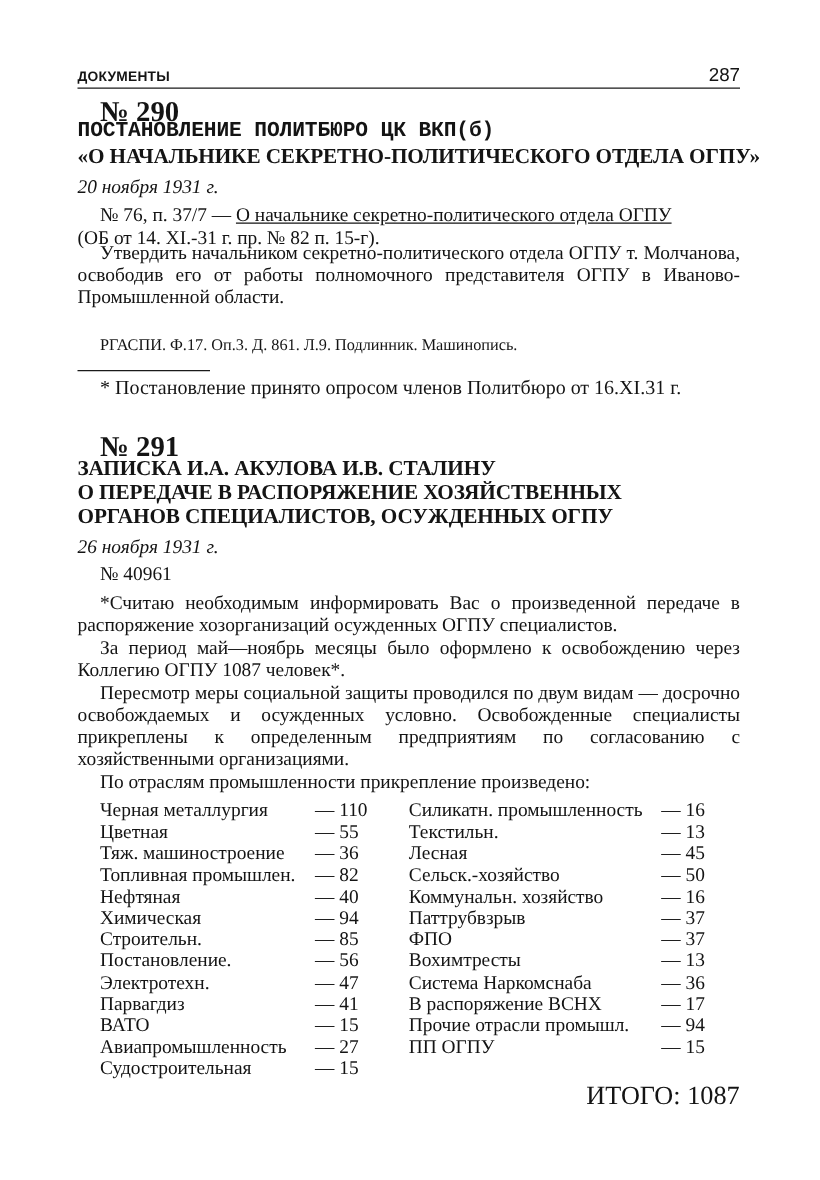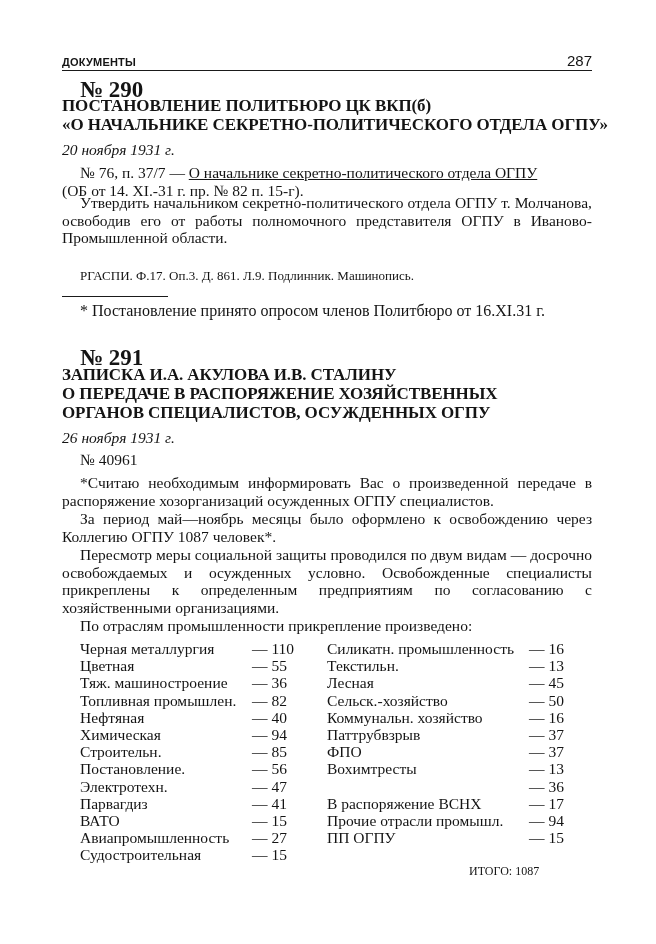"ПОСТАНОВЛЕНИЕ ПОЛИТБЮРО ЦК ВКП(б)" div.title { font-family: none -> Liberation Mono, monospace }
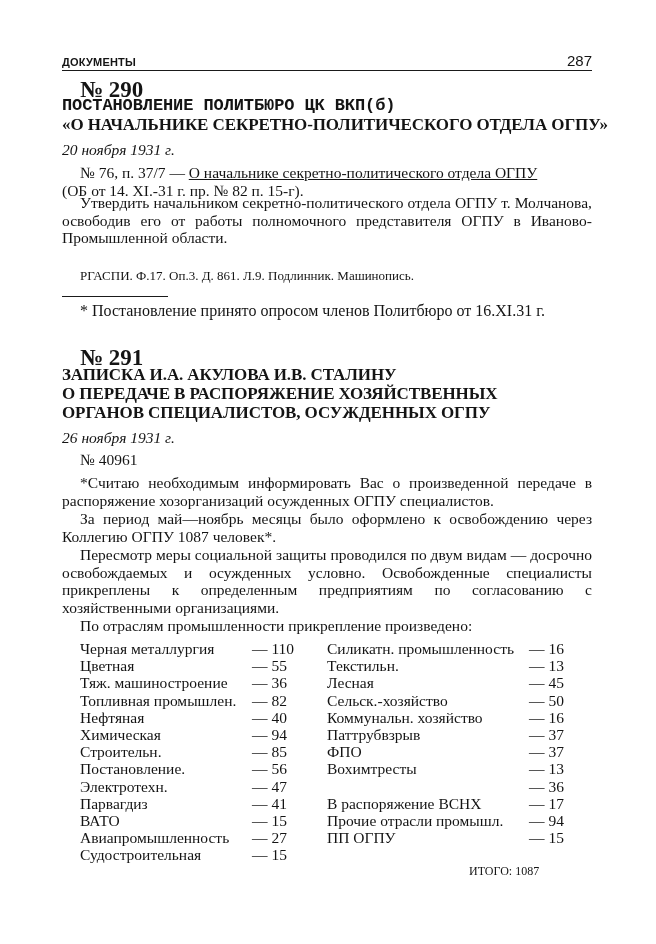"Система Наркомснаба" span.name { html: none -> <span>Система Наркомснаба</span> }
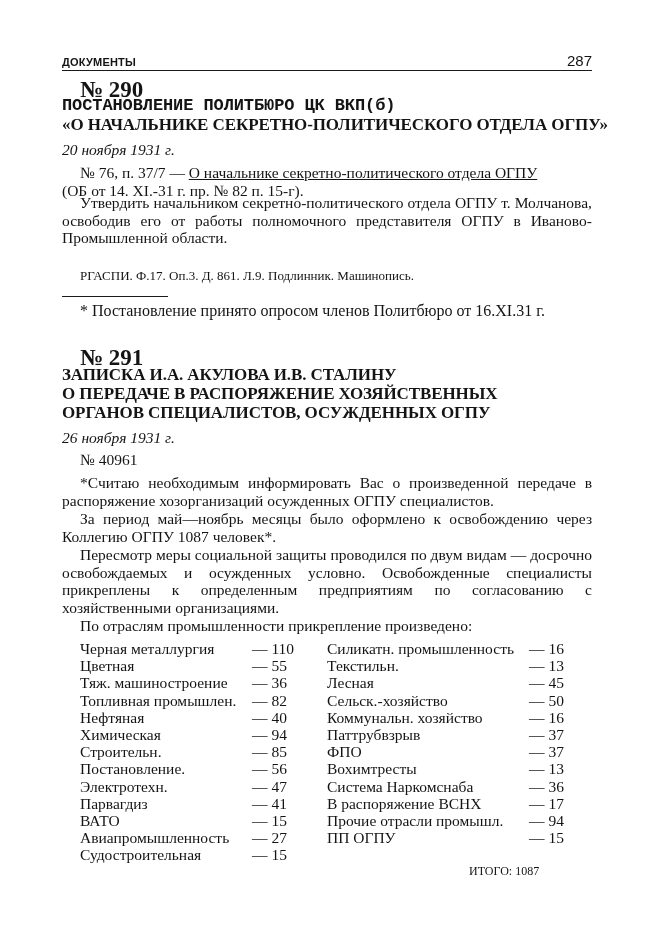"ИТОГО: 1087" .total { font-size: 12px -> 21px }
